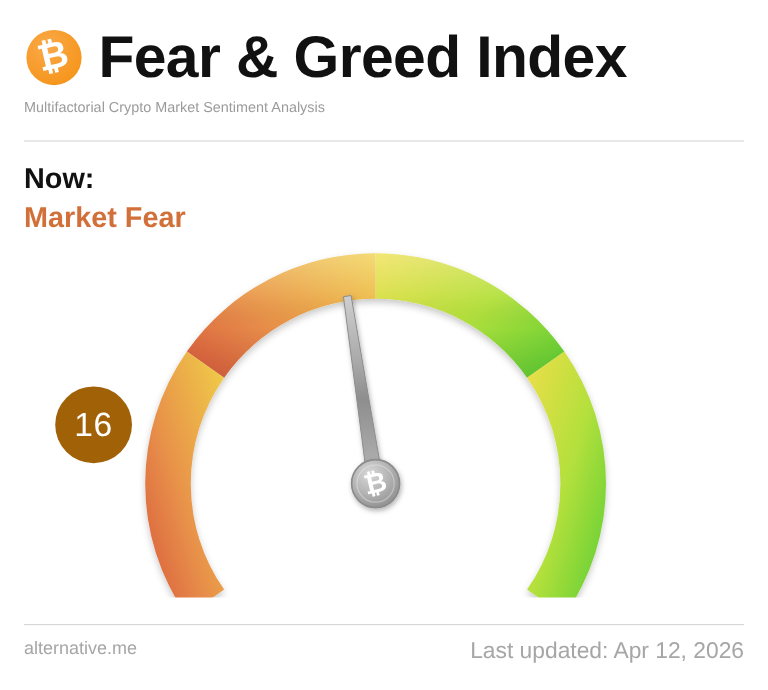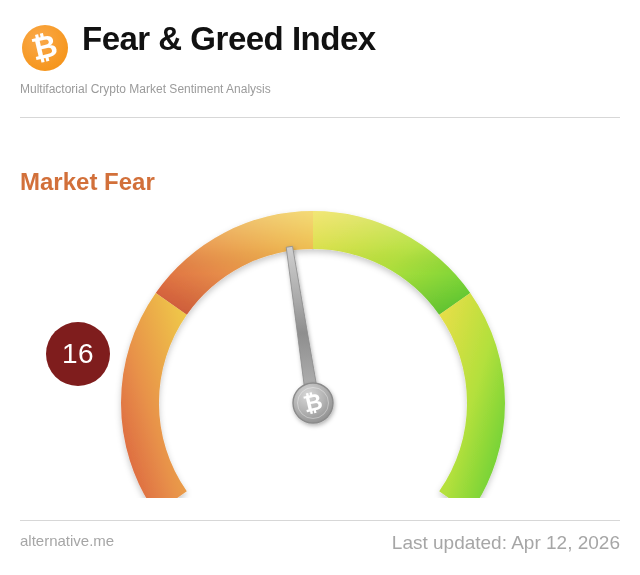"Fear & Greed Index" #page-title { font-size: 33px -> 49px }
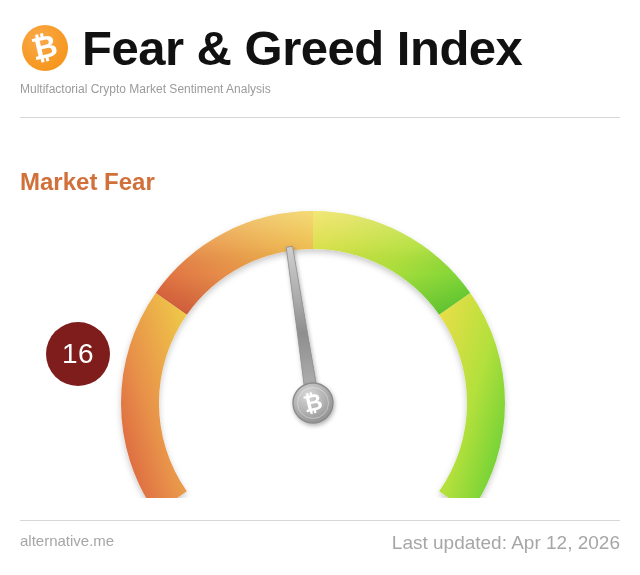"Now:" div { html: none -> <div>Now:</div> }
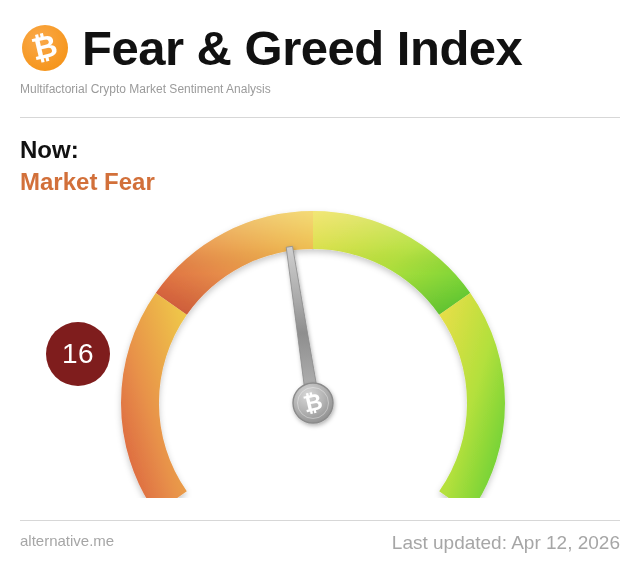"16" #value-badge { background: #7f1d1d -> #a16207 }
